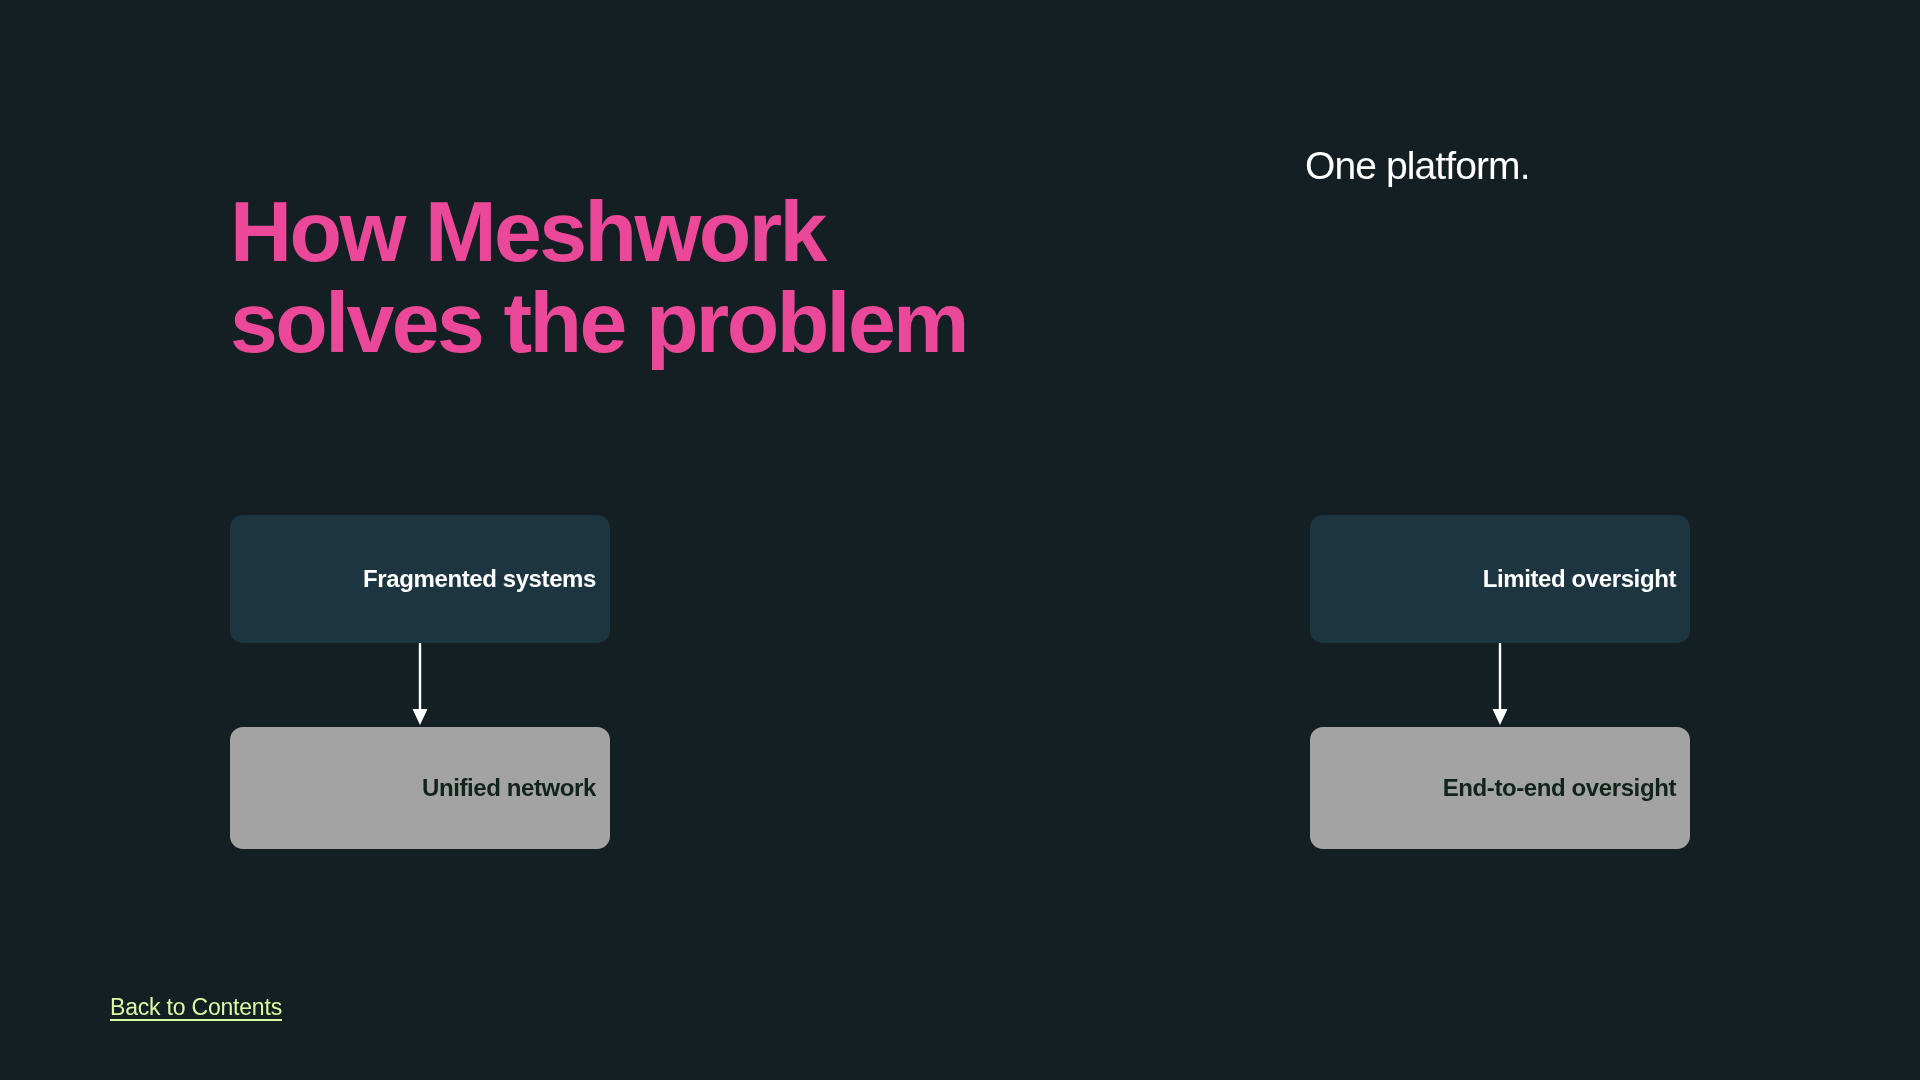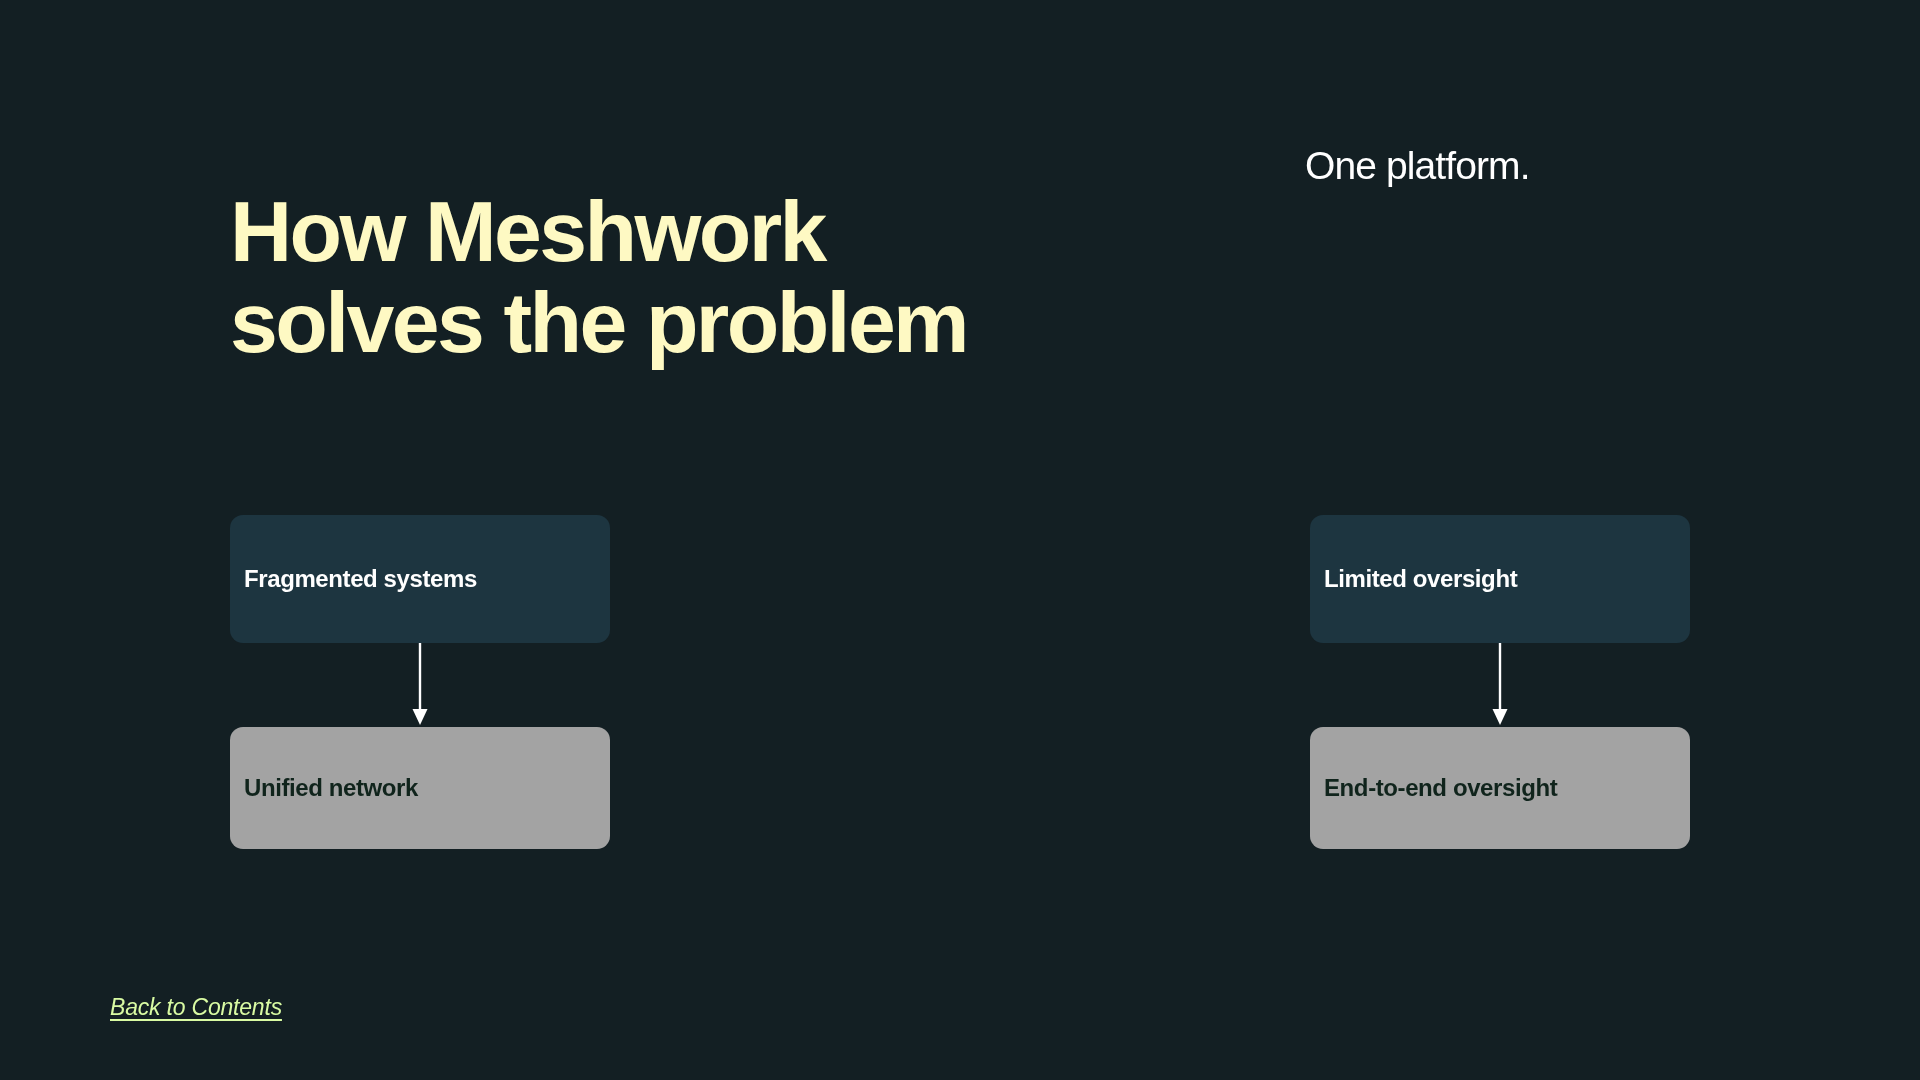"How Meshwork" #headline { color: #fef9c3 -> #ec4899 }
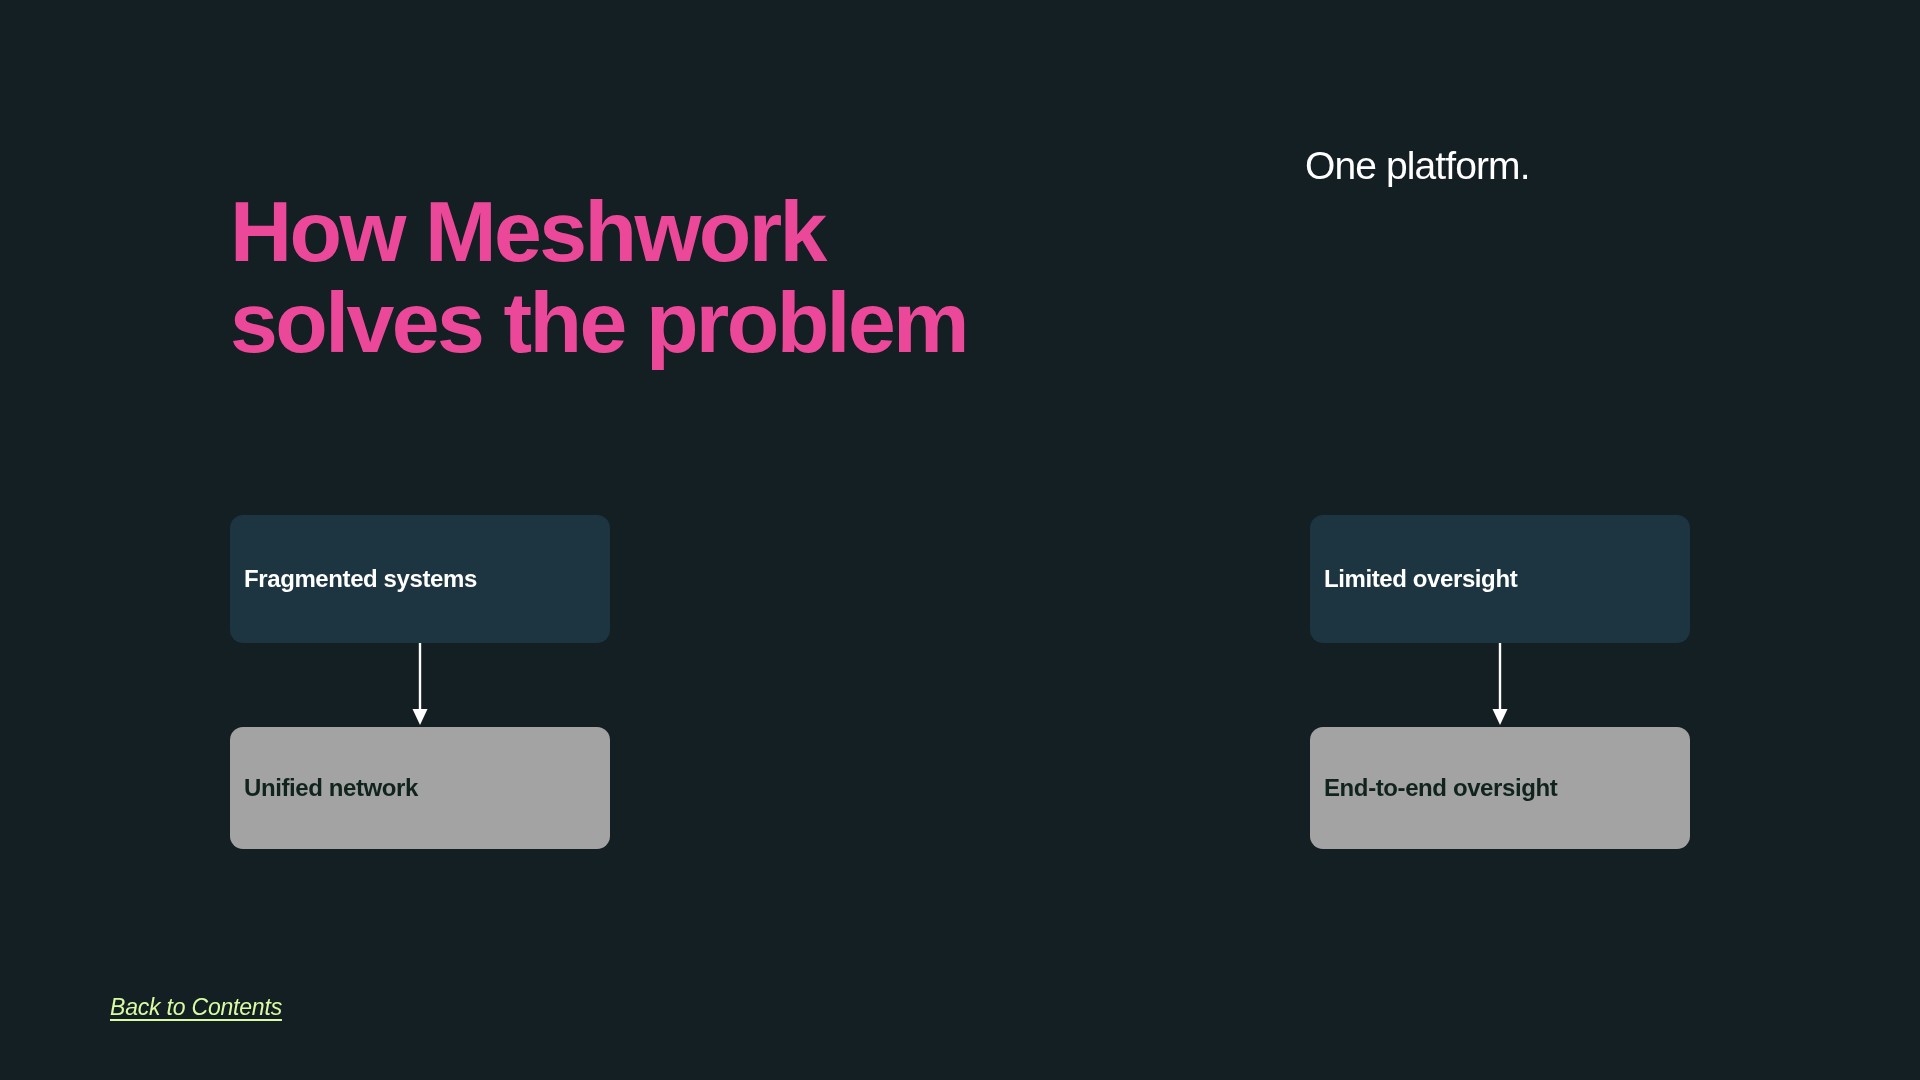"Fragmented systems" .card { justify-content: flex-start -> flex-end }
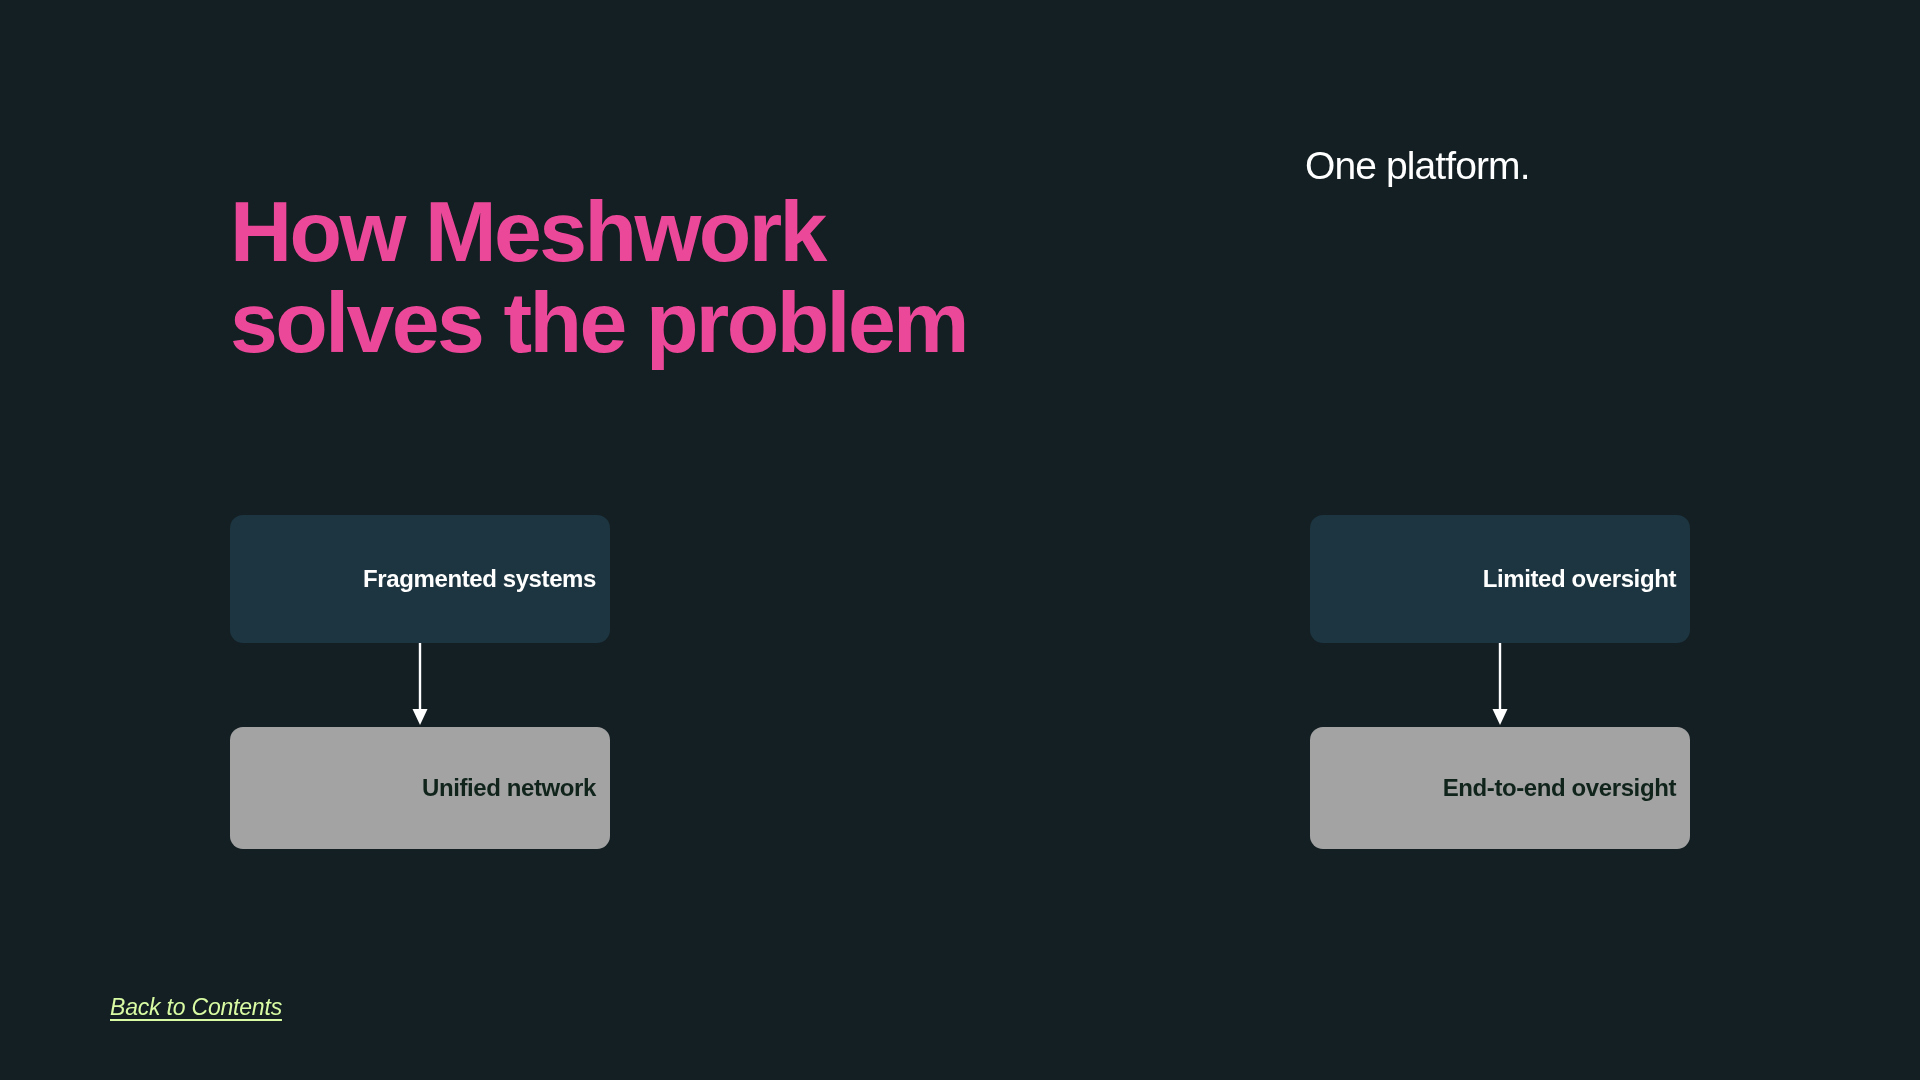"Back to Contents" #back-link { font-style: italic -> none }
